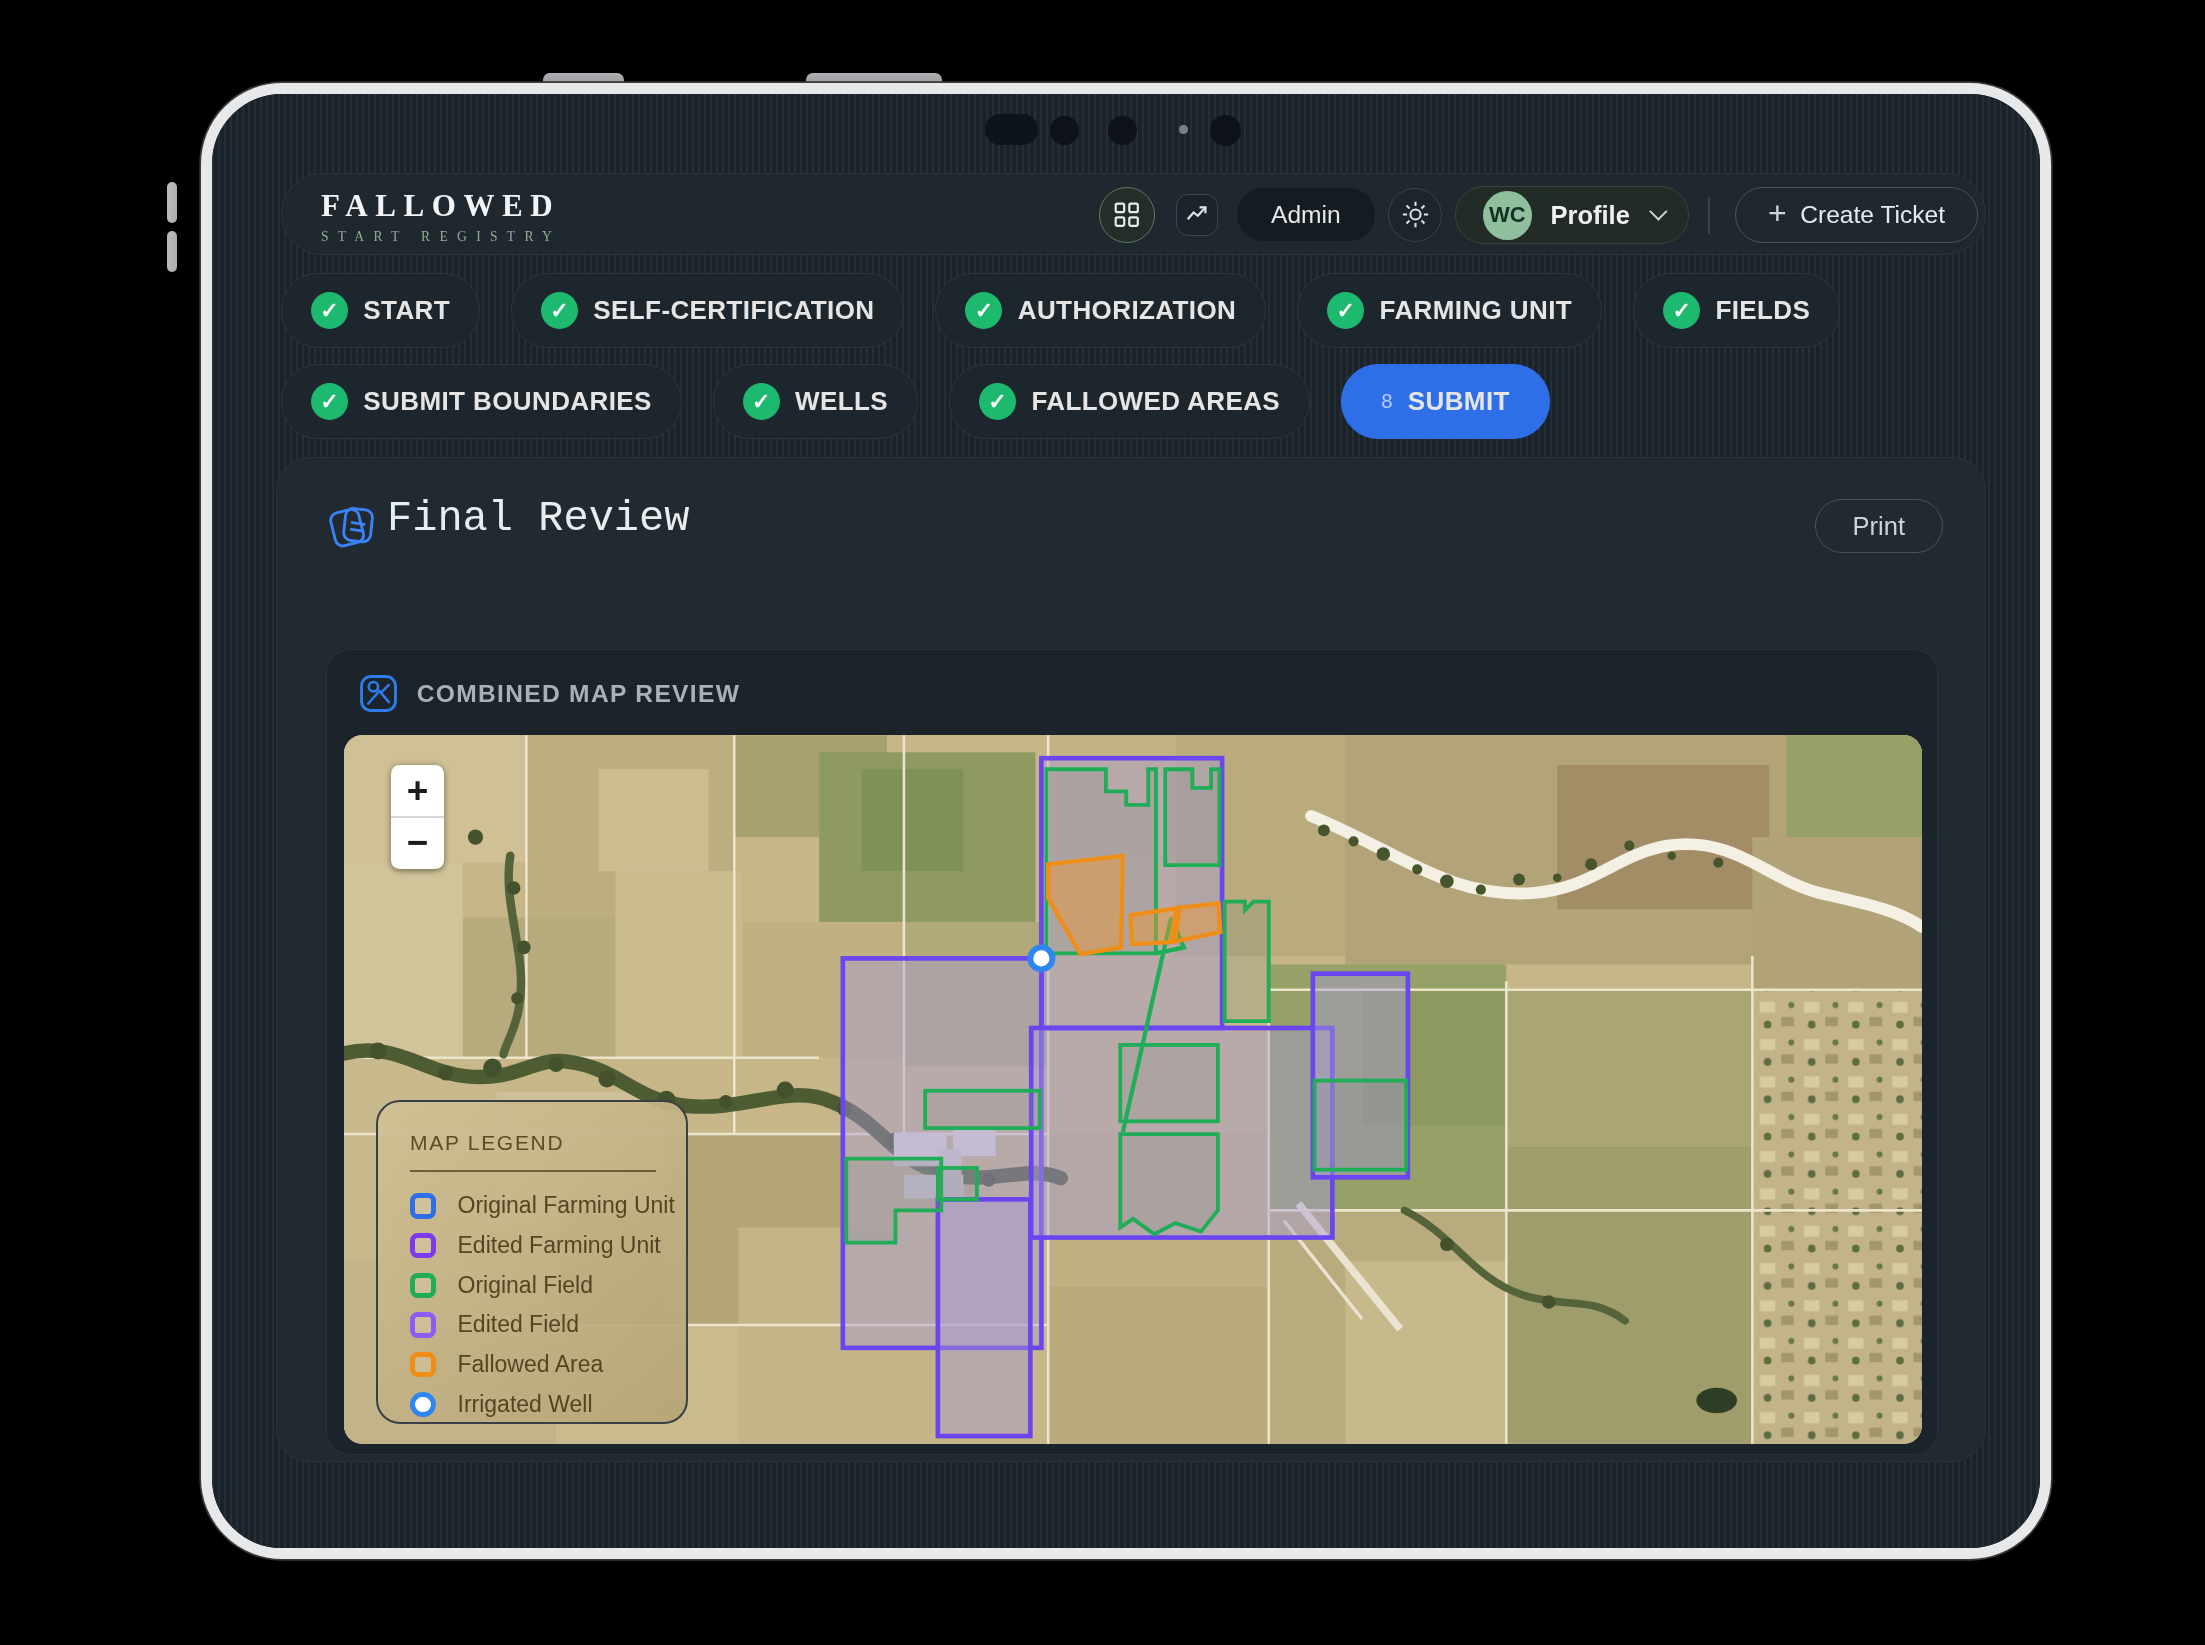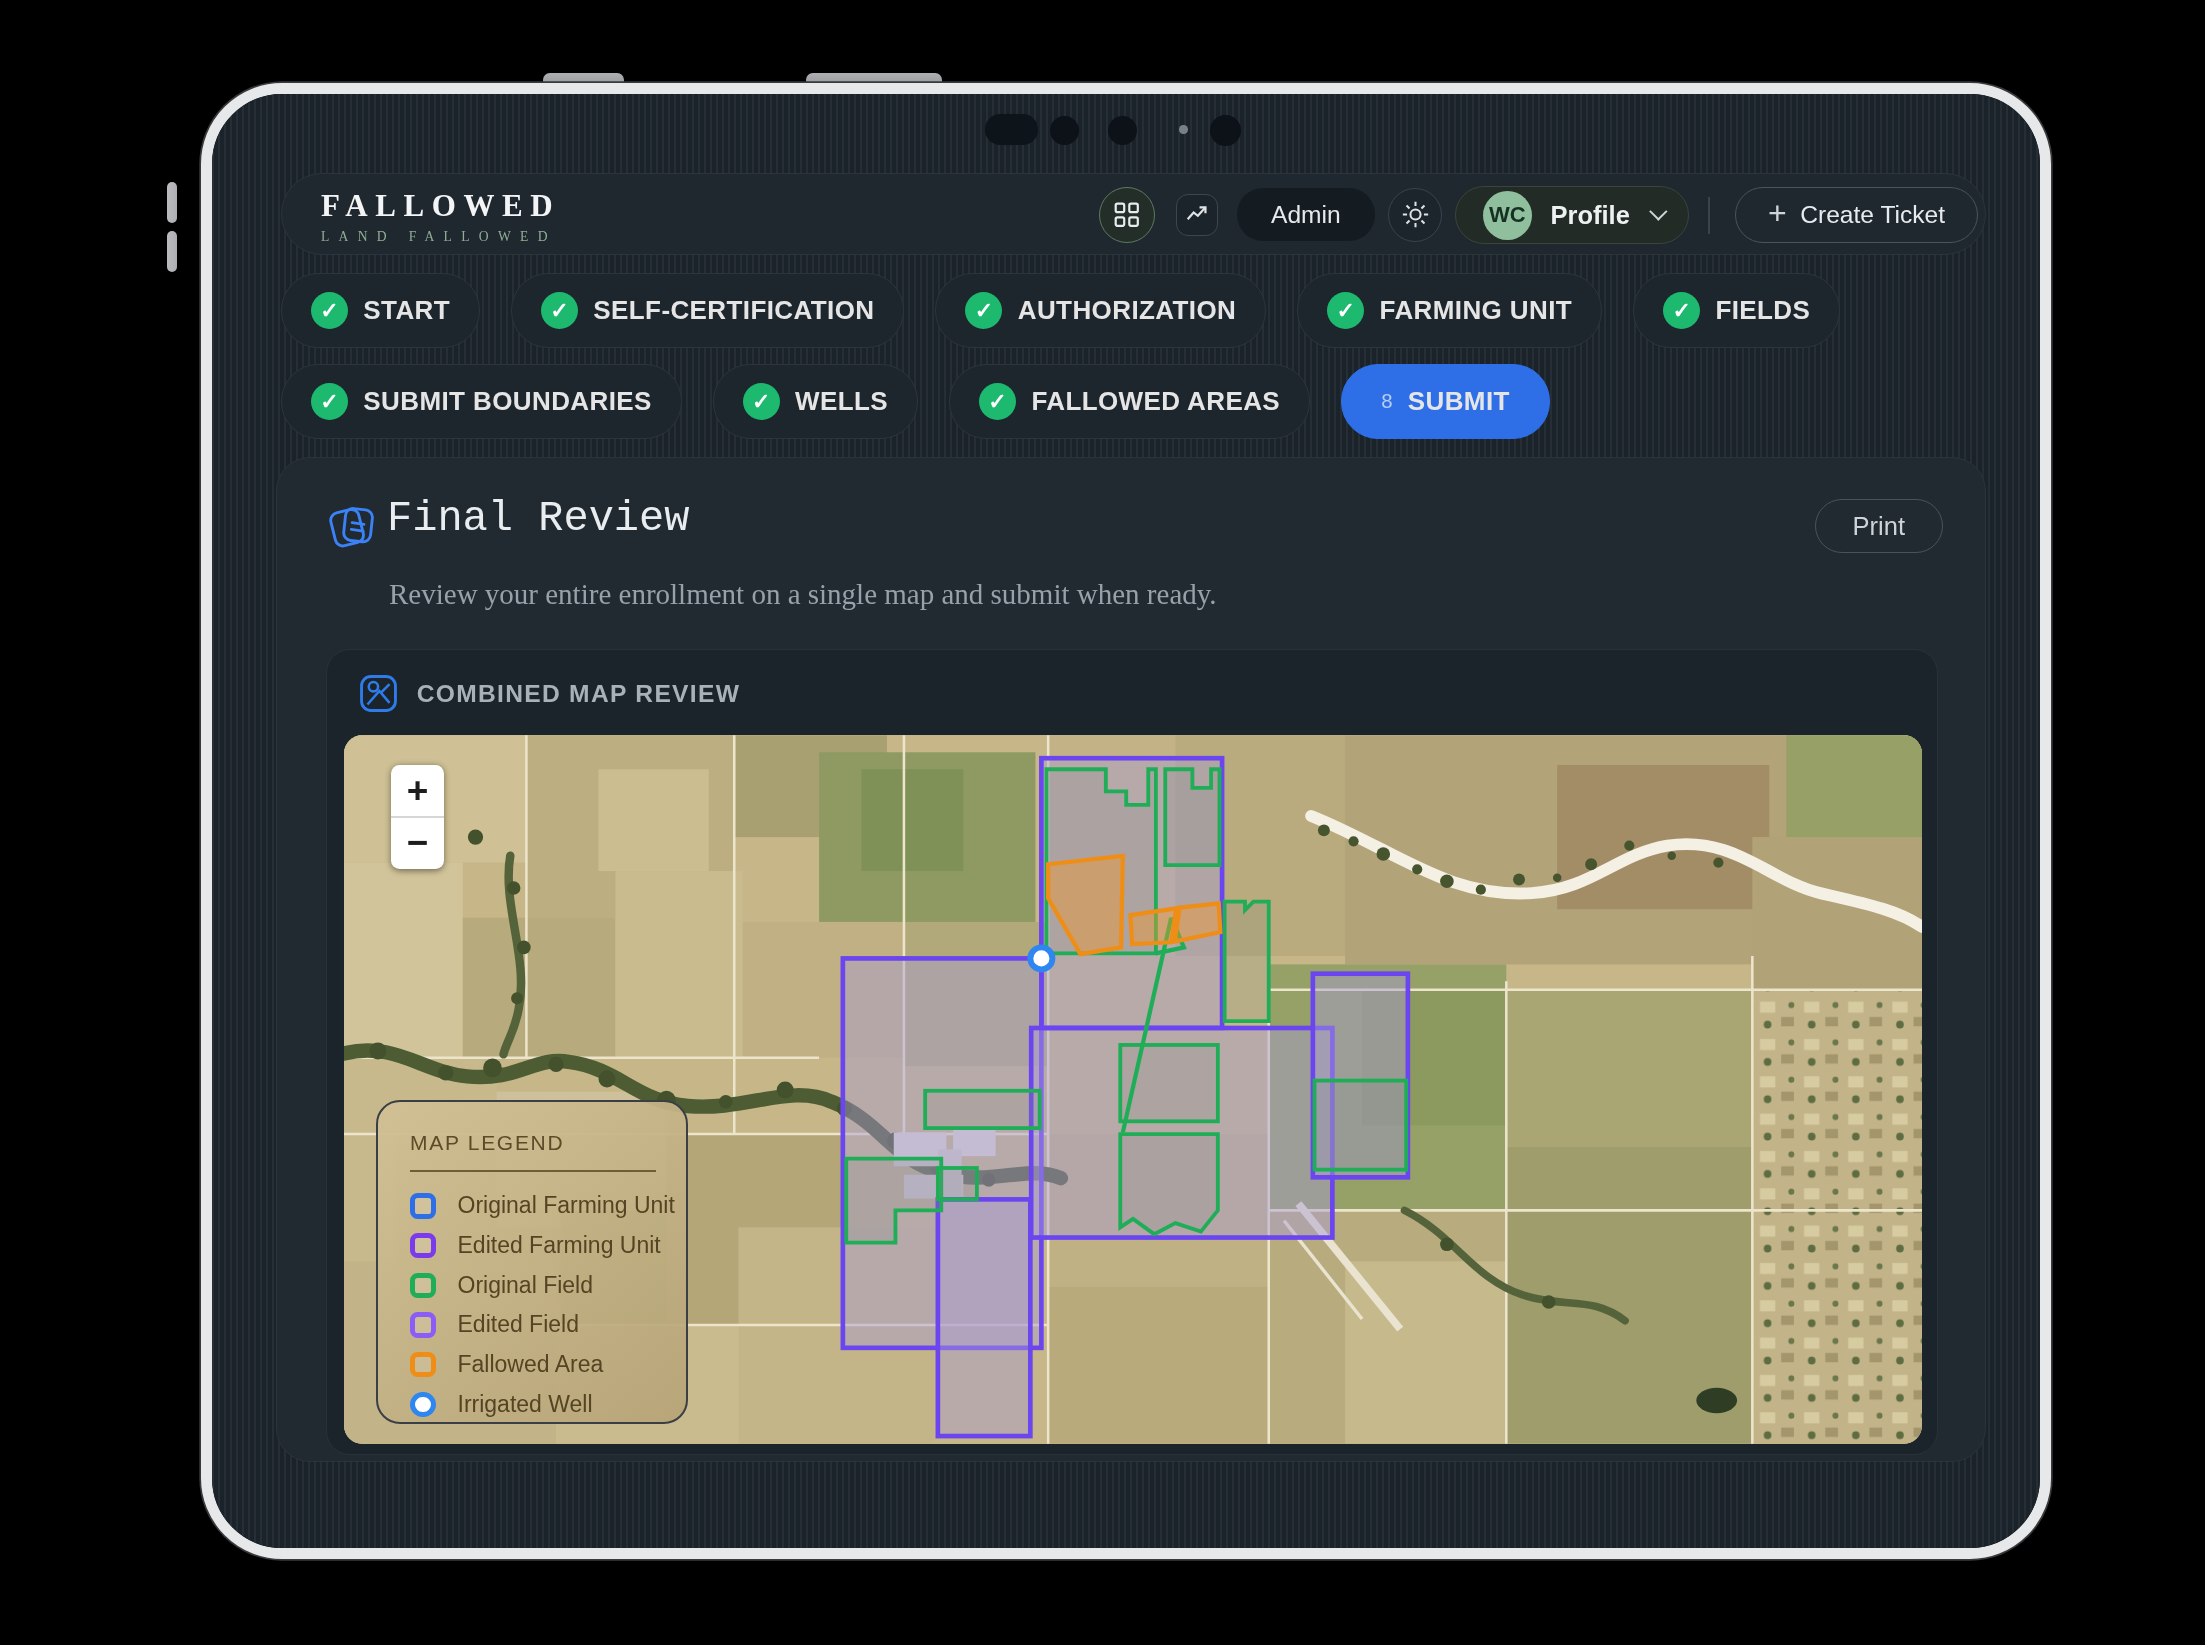"LAND FALLOWED" div.brand-sub { text: LAND FALLOWED -> START REGISTRY }
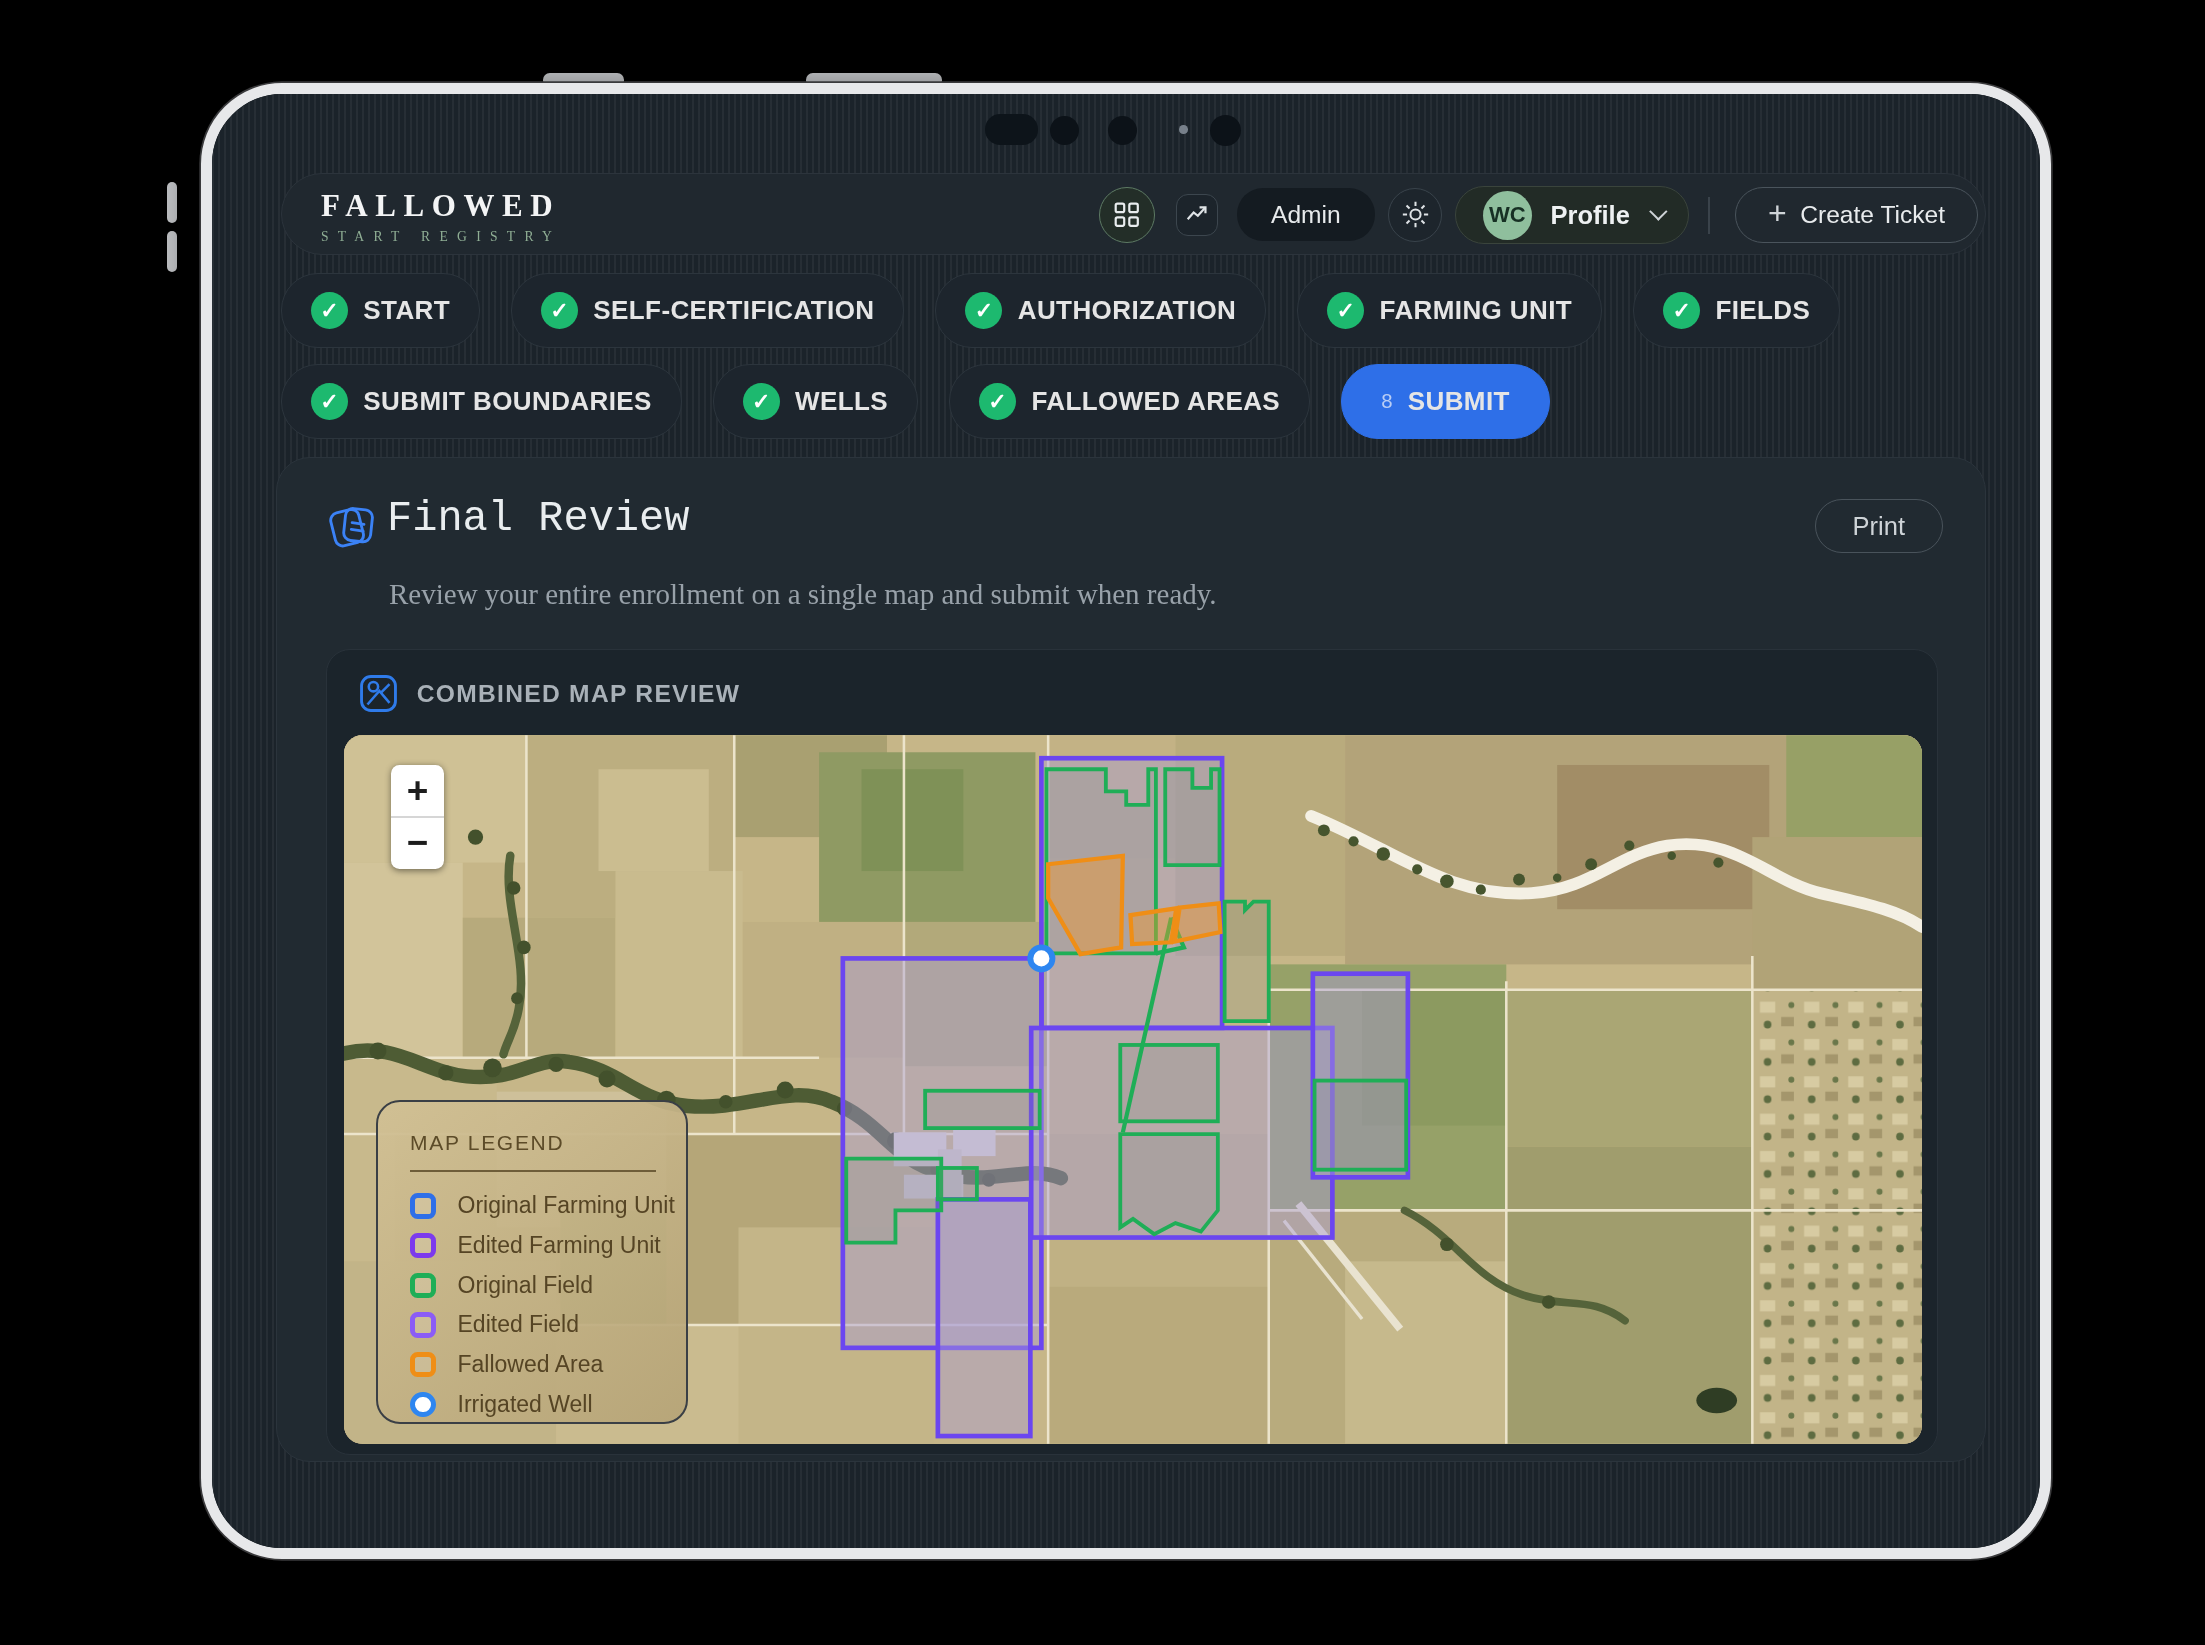"Review your entire enrollment on" div.card-sub { html: <div>Review your entire enrollment on a single map and submit when ready.</div> -> none }
